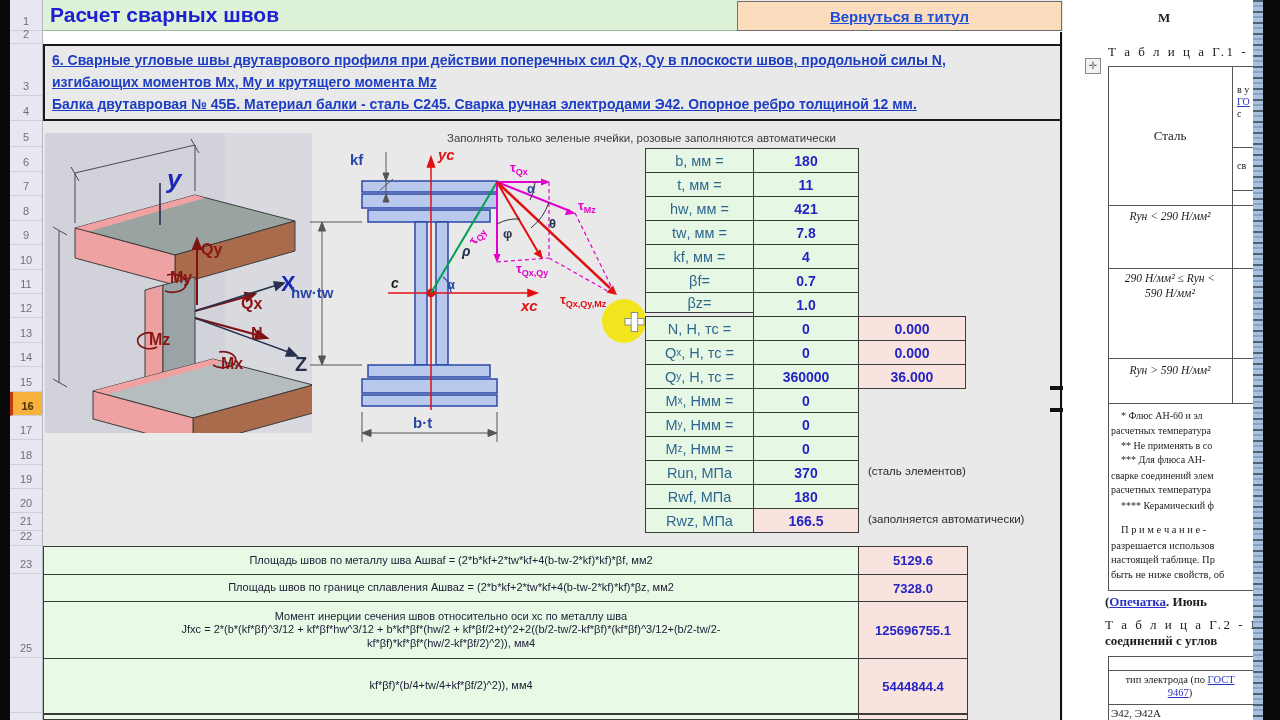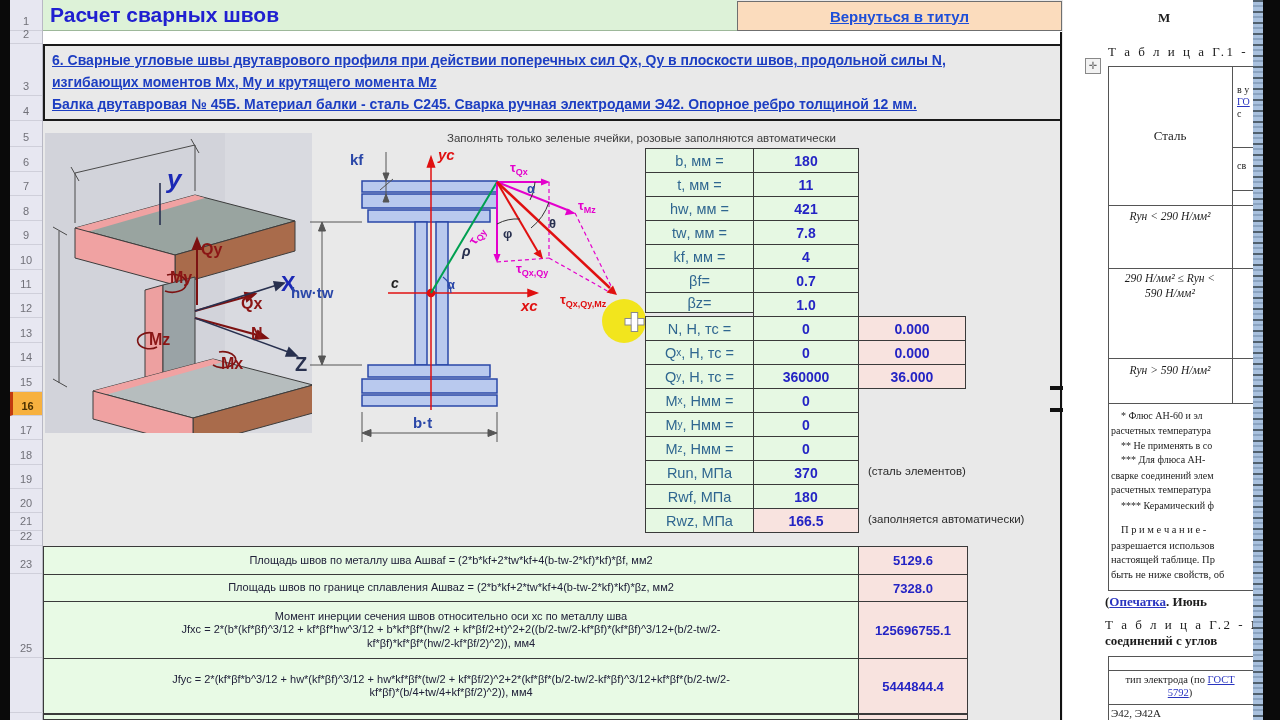"Jfyc = 2*(kf*βf*b^3/12 + hw*(kf*βf)^3/12" div { html: <div>Jfyc = 2*(kf*βf*b^3/12 + hw*(kf*βf)^3/12 + hw*kf*βf*(tw/2 + kf*βf/2)^2+2*(kf*βf*(b/2-tw/2-kf*βf)^3/12+kf*βf*(b/2-tw/2-</div> -> none }
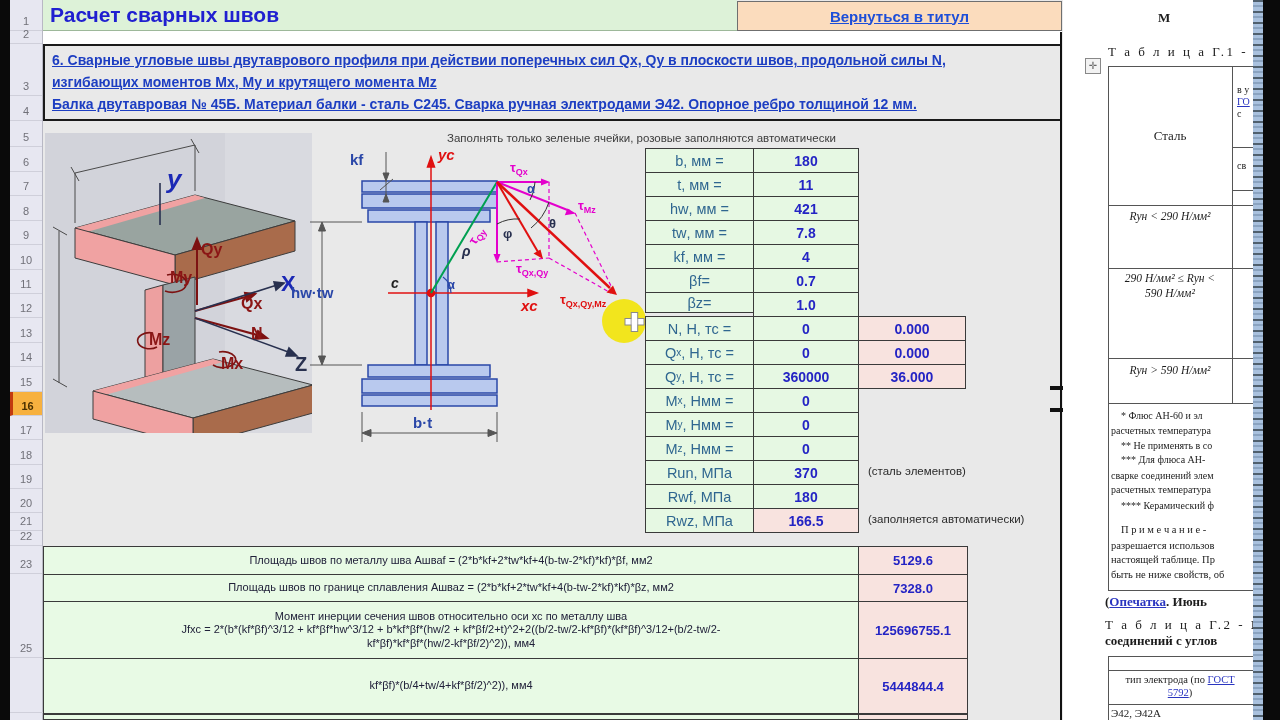"5792" span.rlink { text: 5792 -> 9467 }
